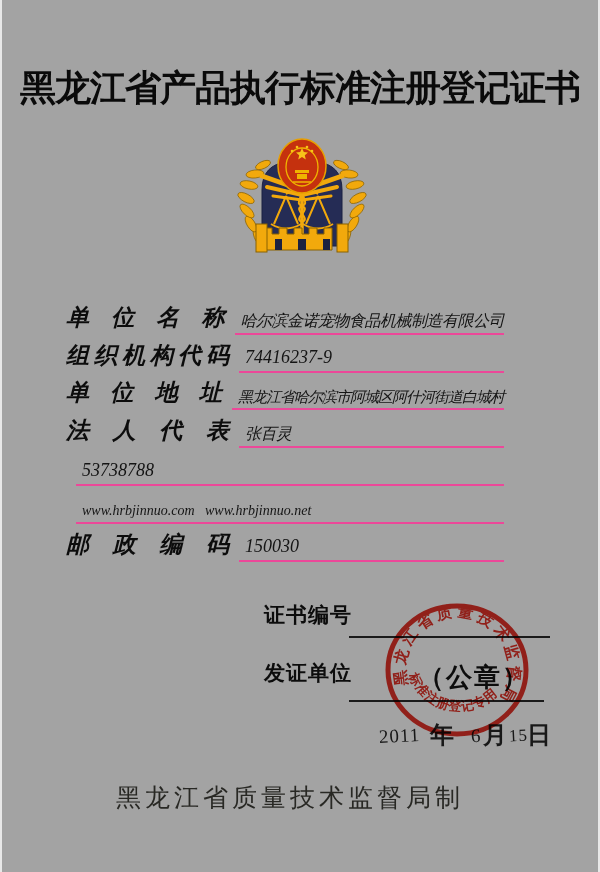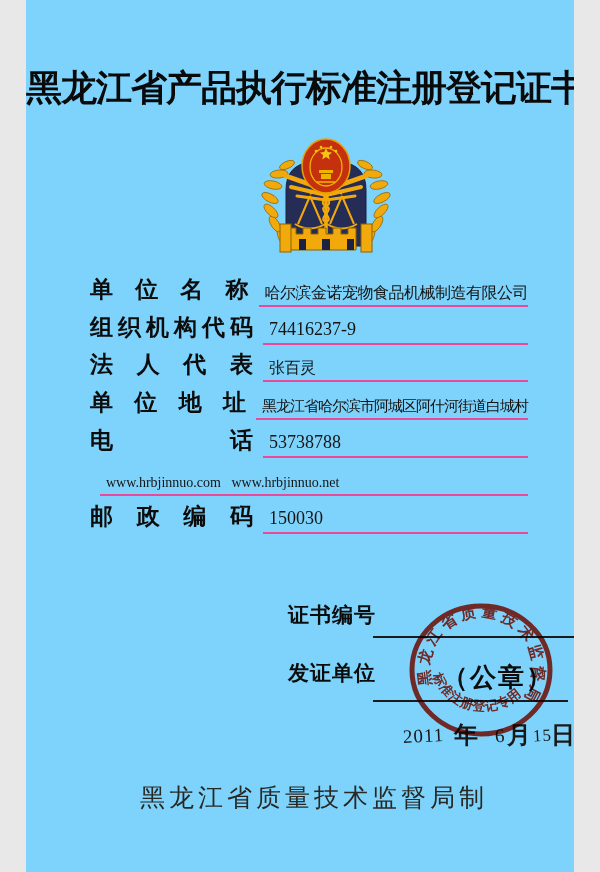"黑龙江省产品执行标准注册登记证书" .page { background: #7dd3fc -> #a3a3a3; width: 548px -> 596px }
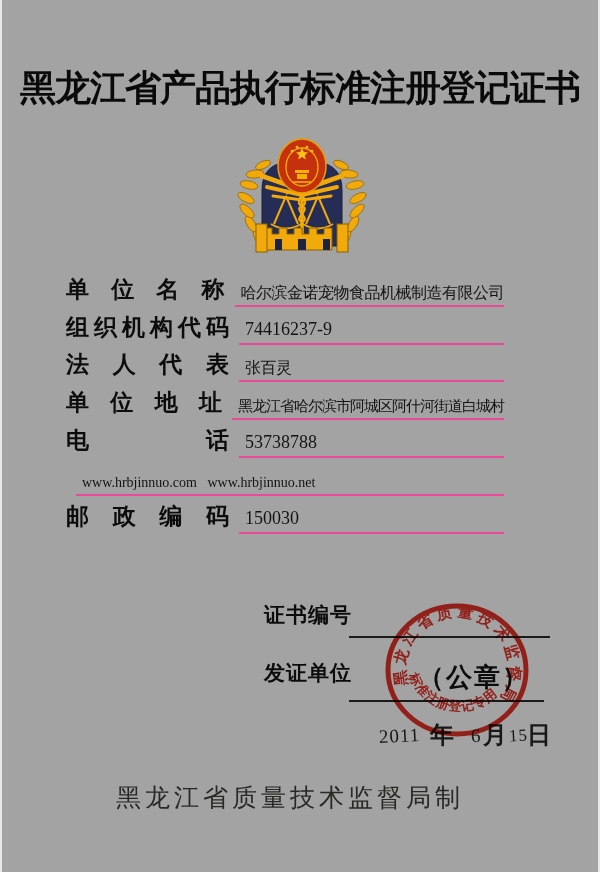"单位名称" .fields { font-style: none -> italic; top: 269px -> 297px }
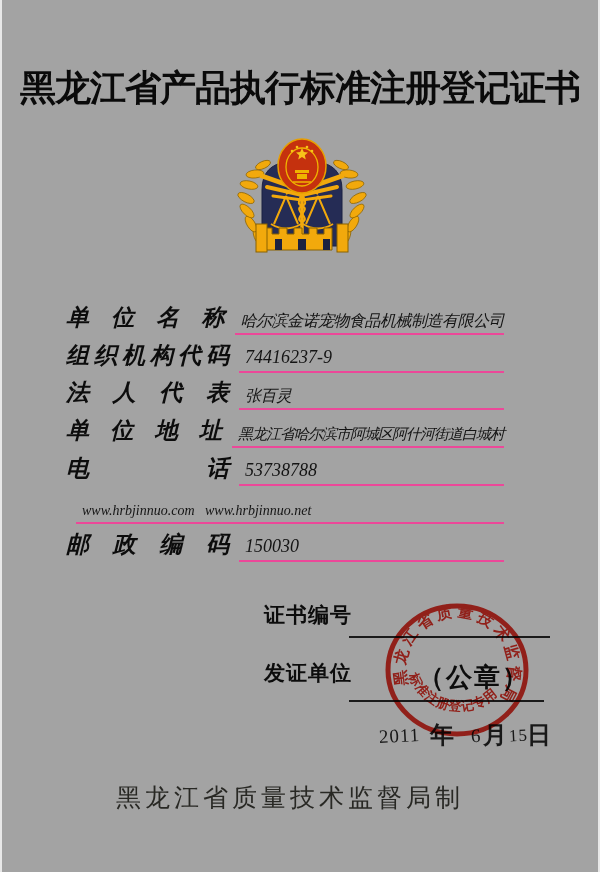"法人代表" div.frow { order: before "单位地址" -> after "单位地址" }
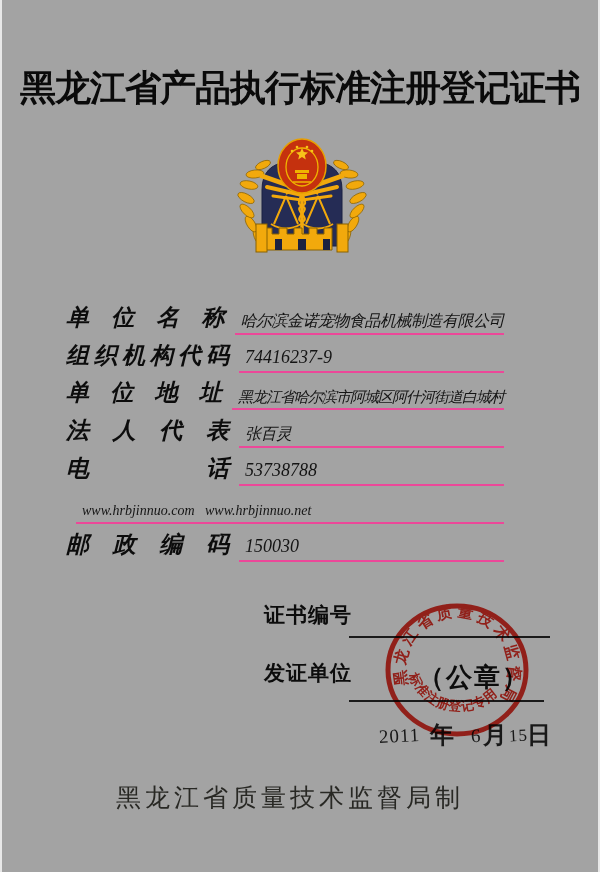"电话" span.flabel { html: <span>电话</span> -> none }
